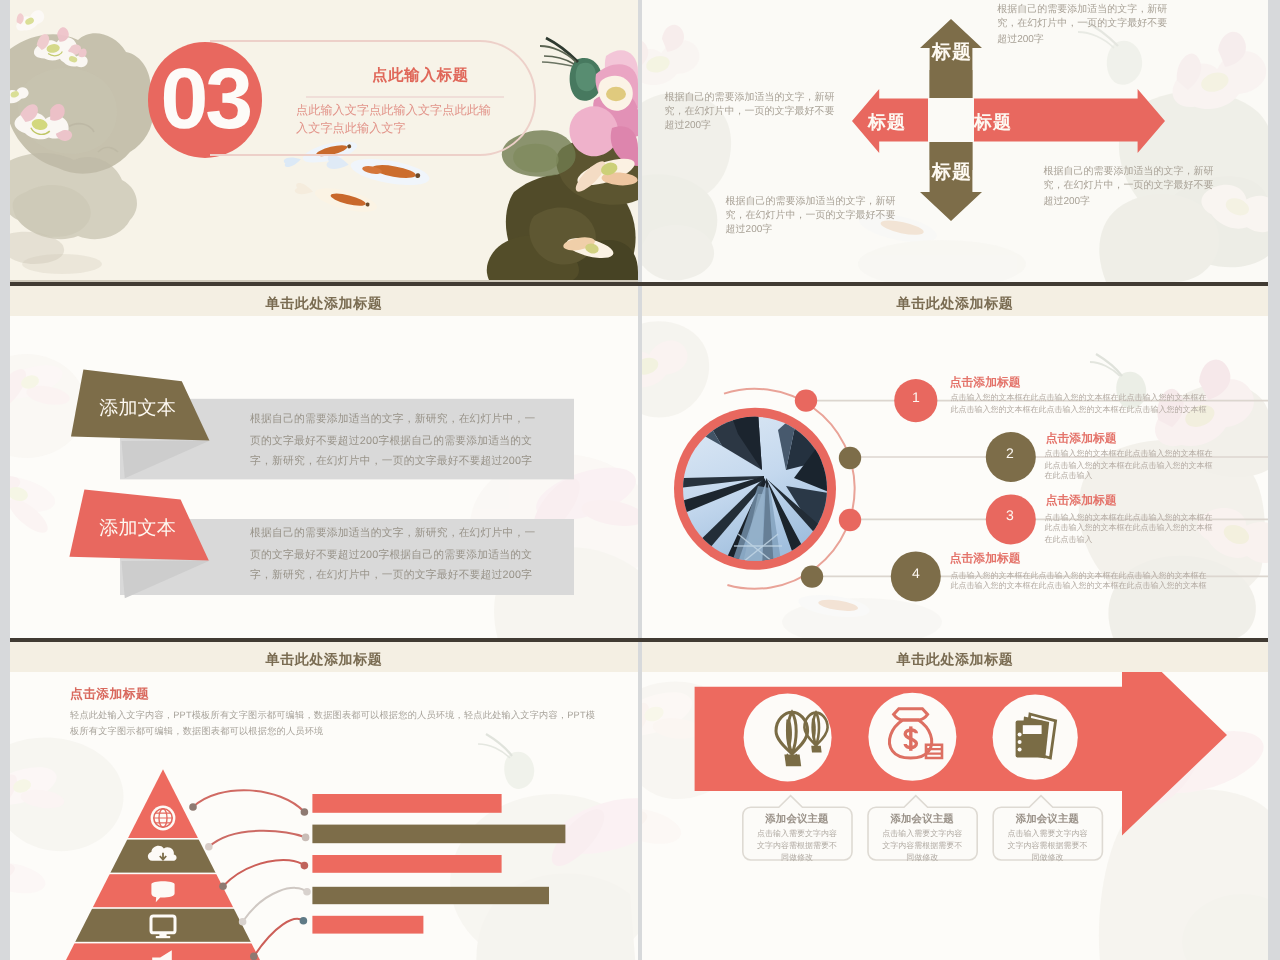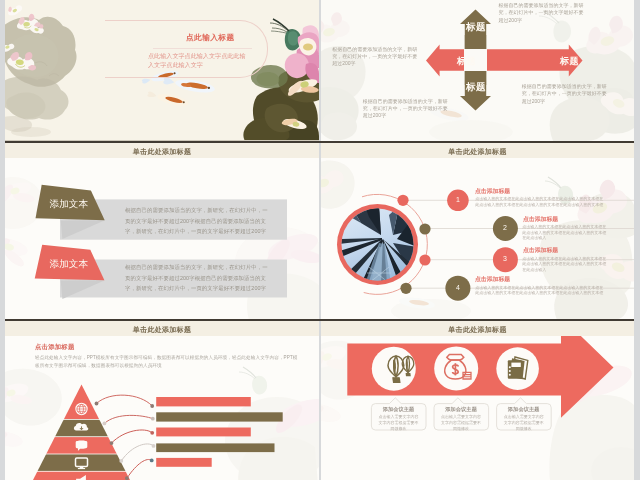"03" div.circle { html: none -> <div> <div>03</div> </div> }
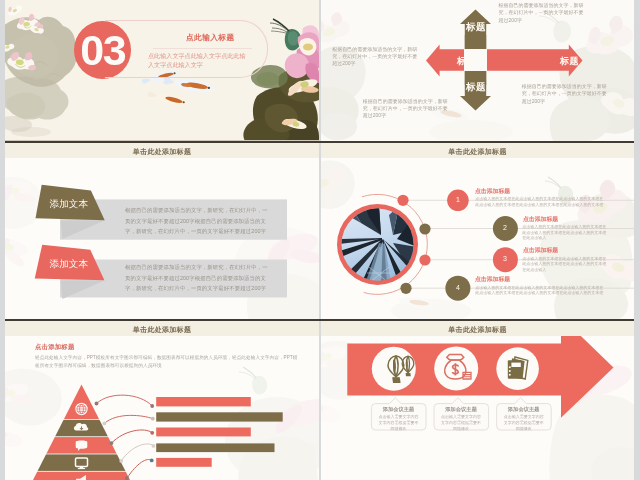"标题" .alabel { text-align: right -> left }
